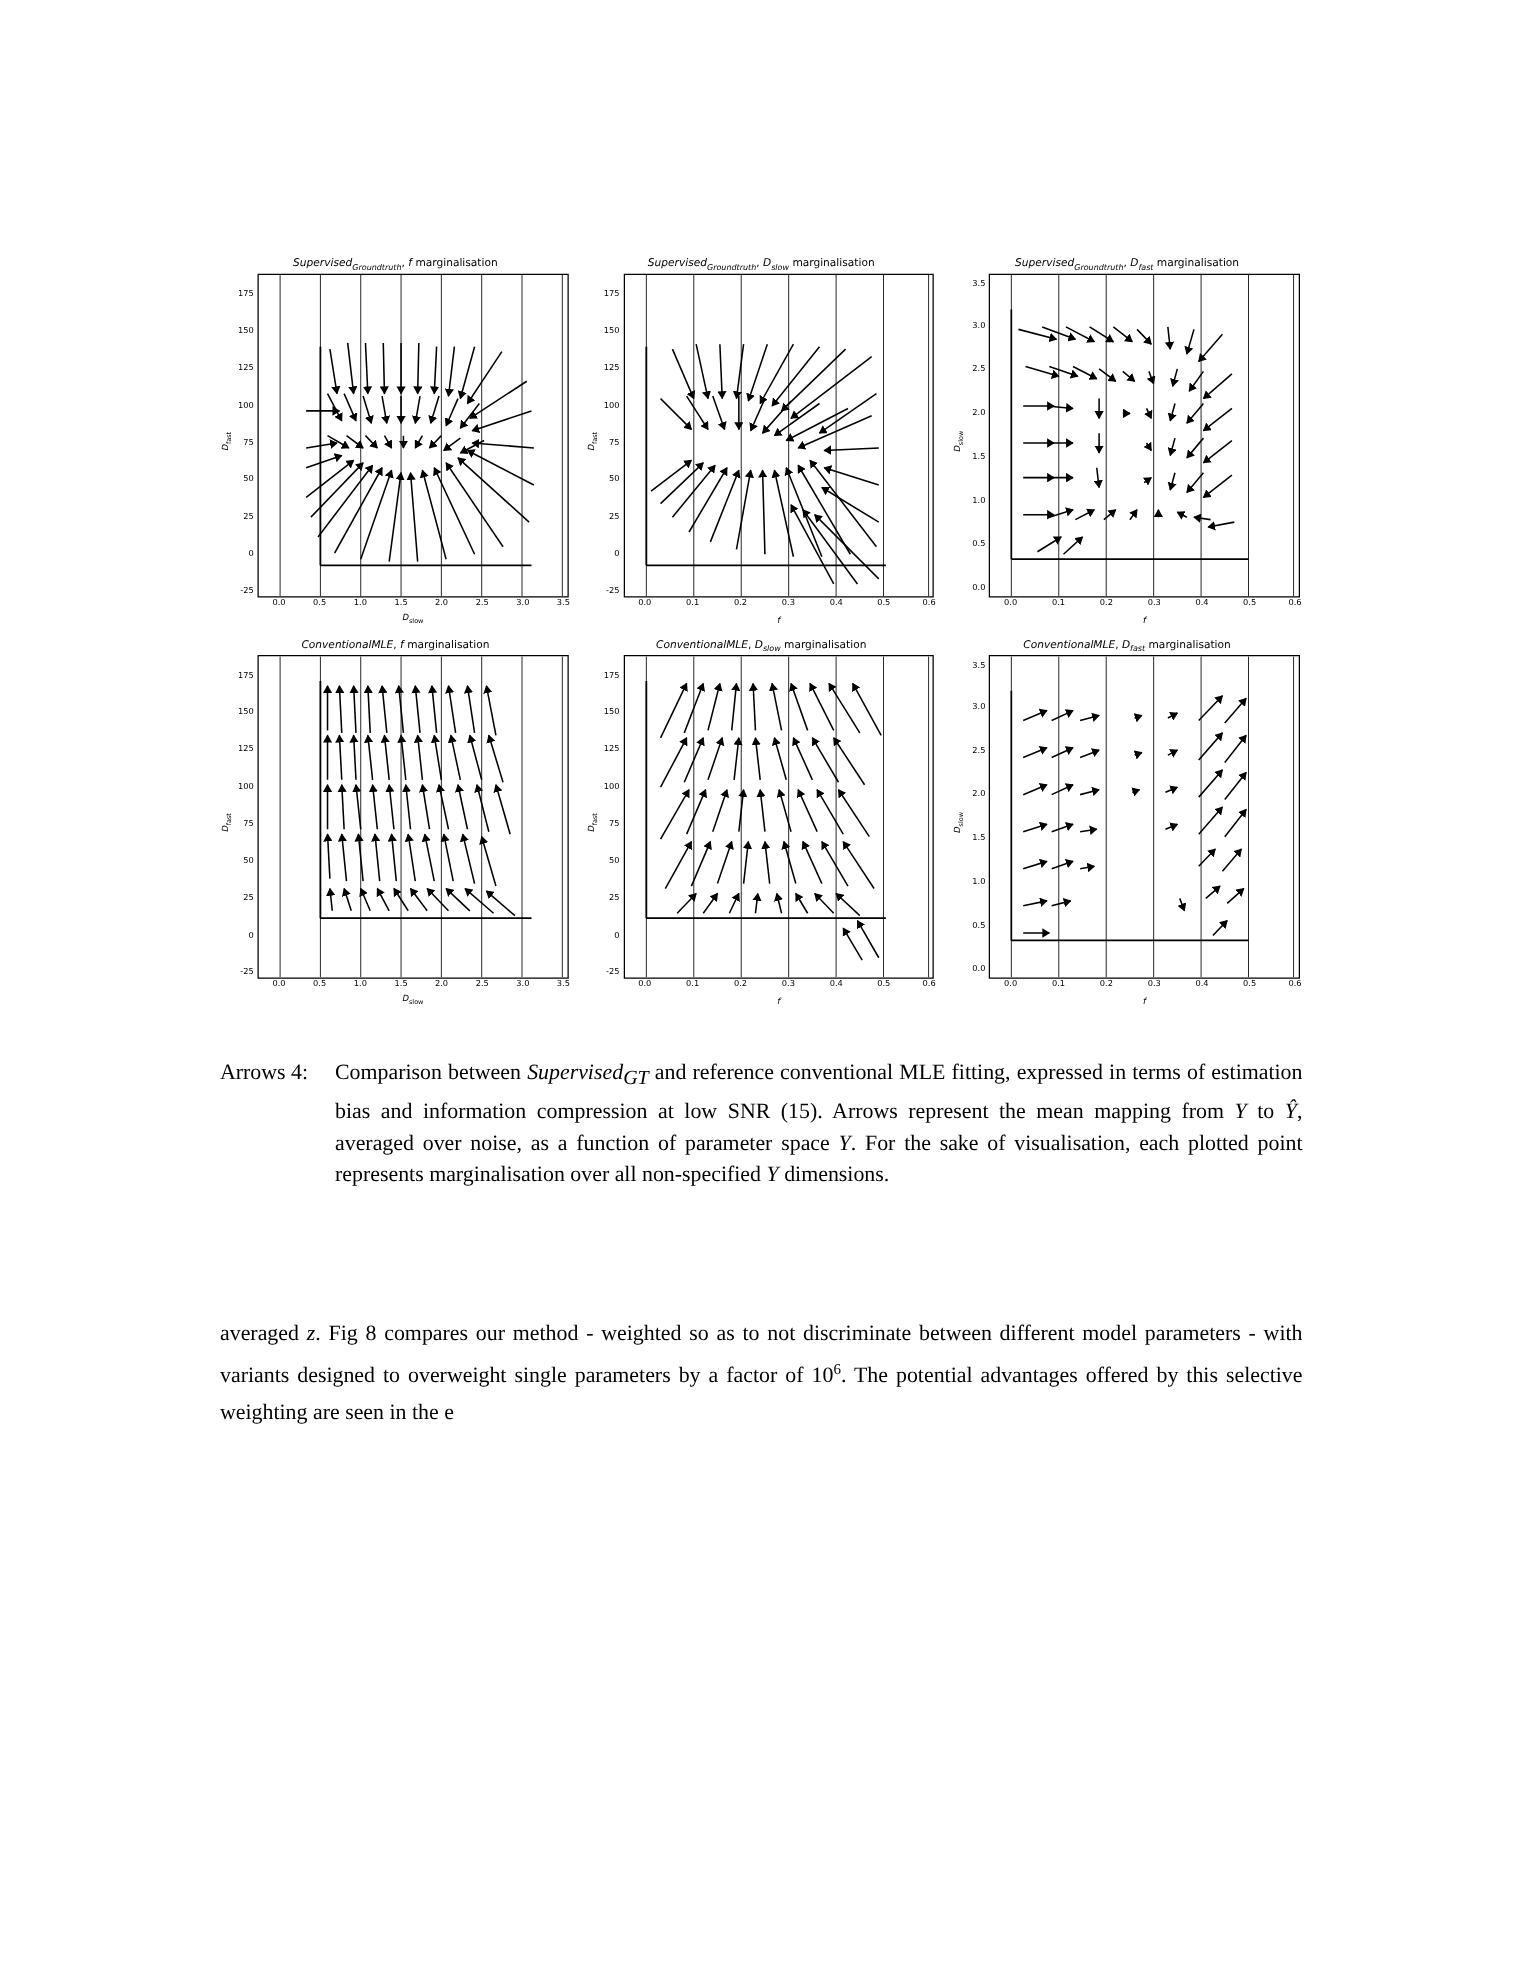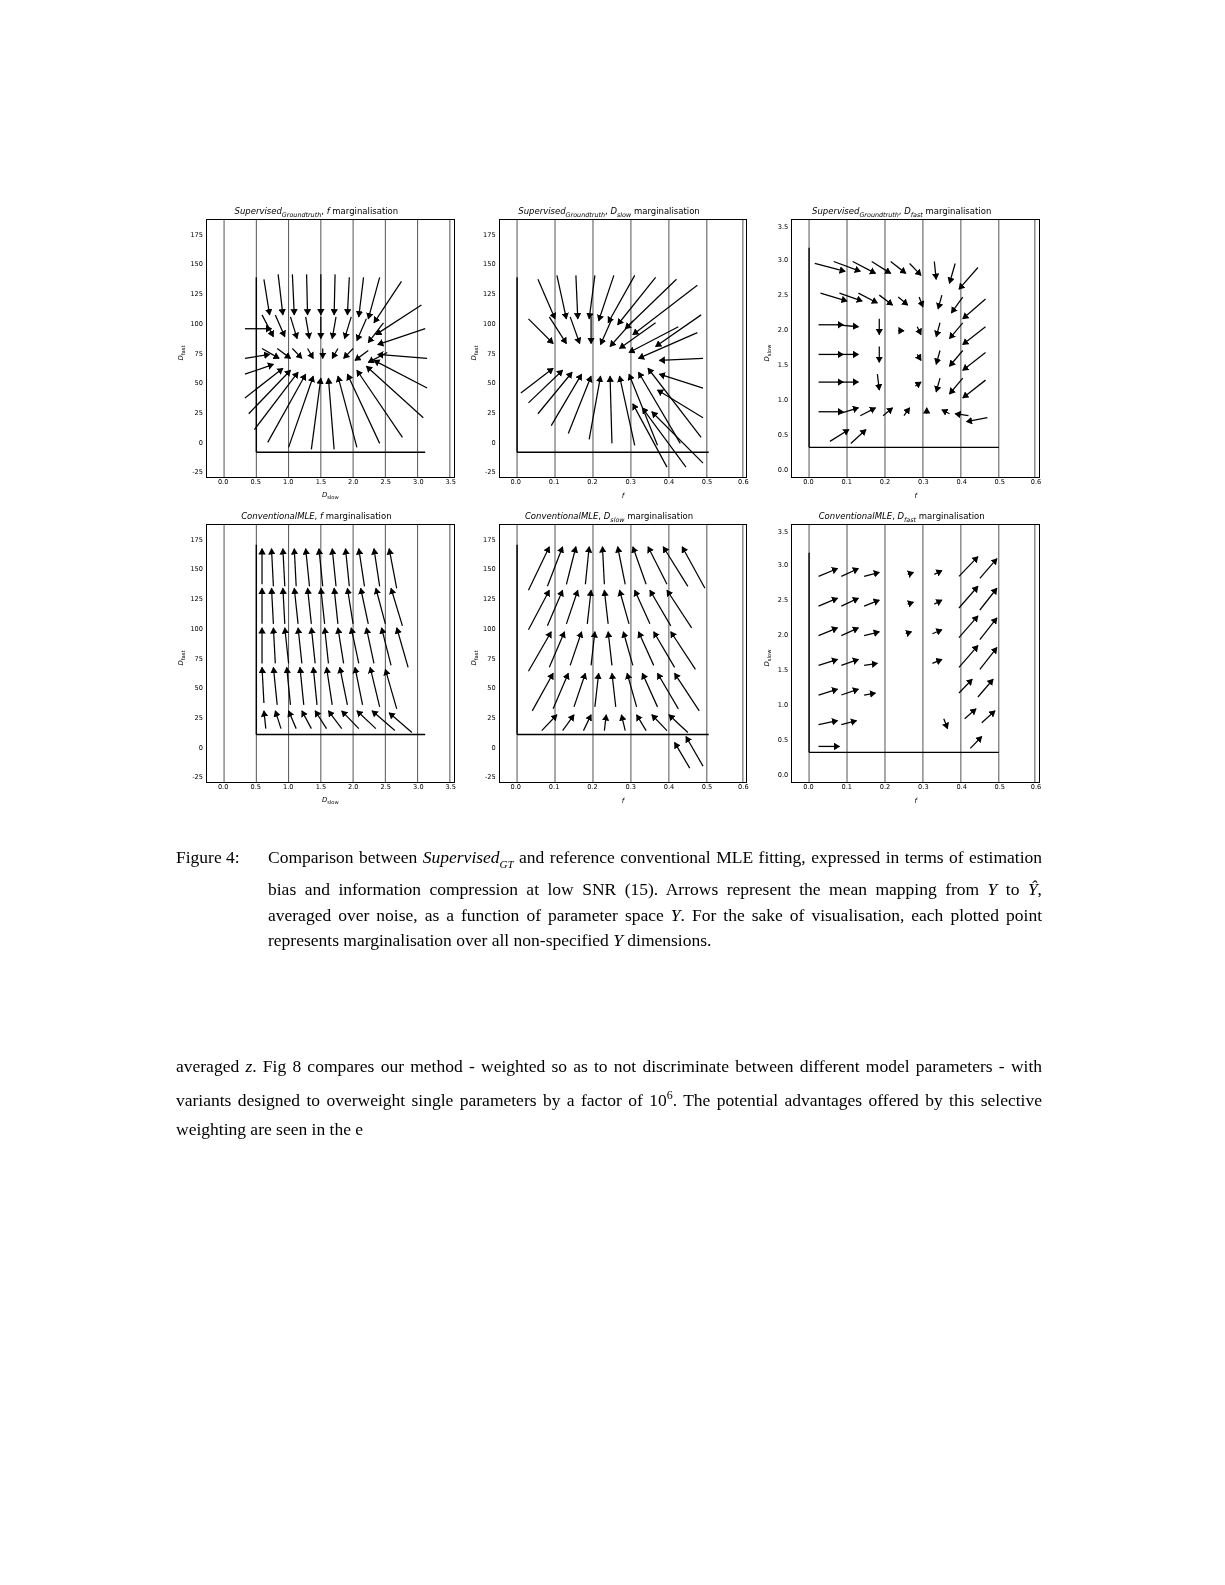"Figure 4:" span.clabel { text: Figure -> Arrows }
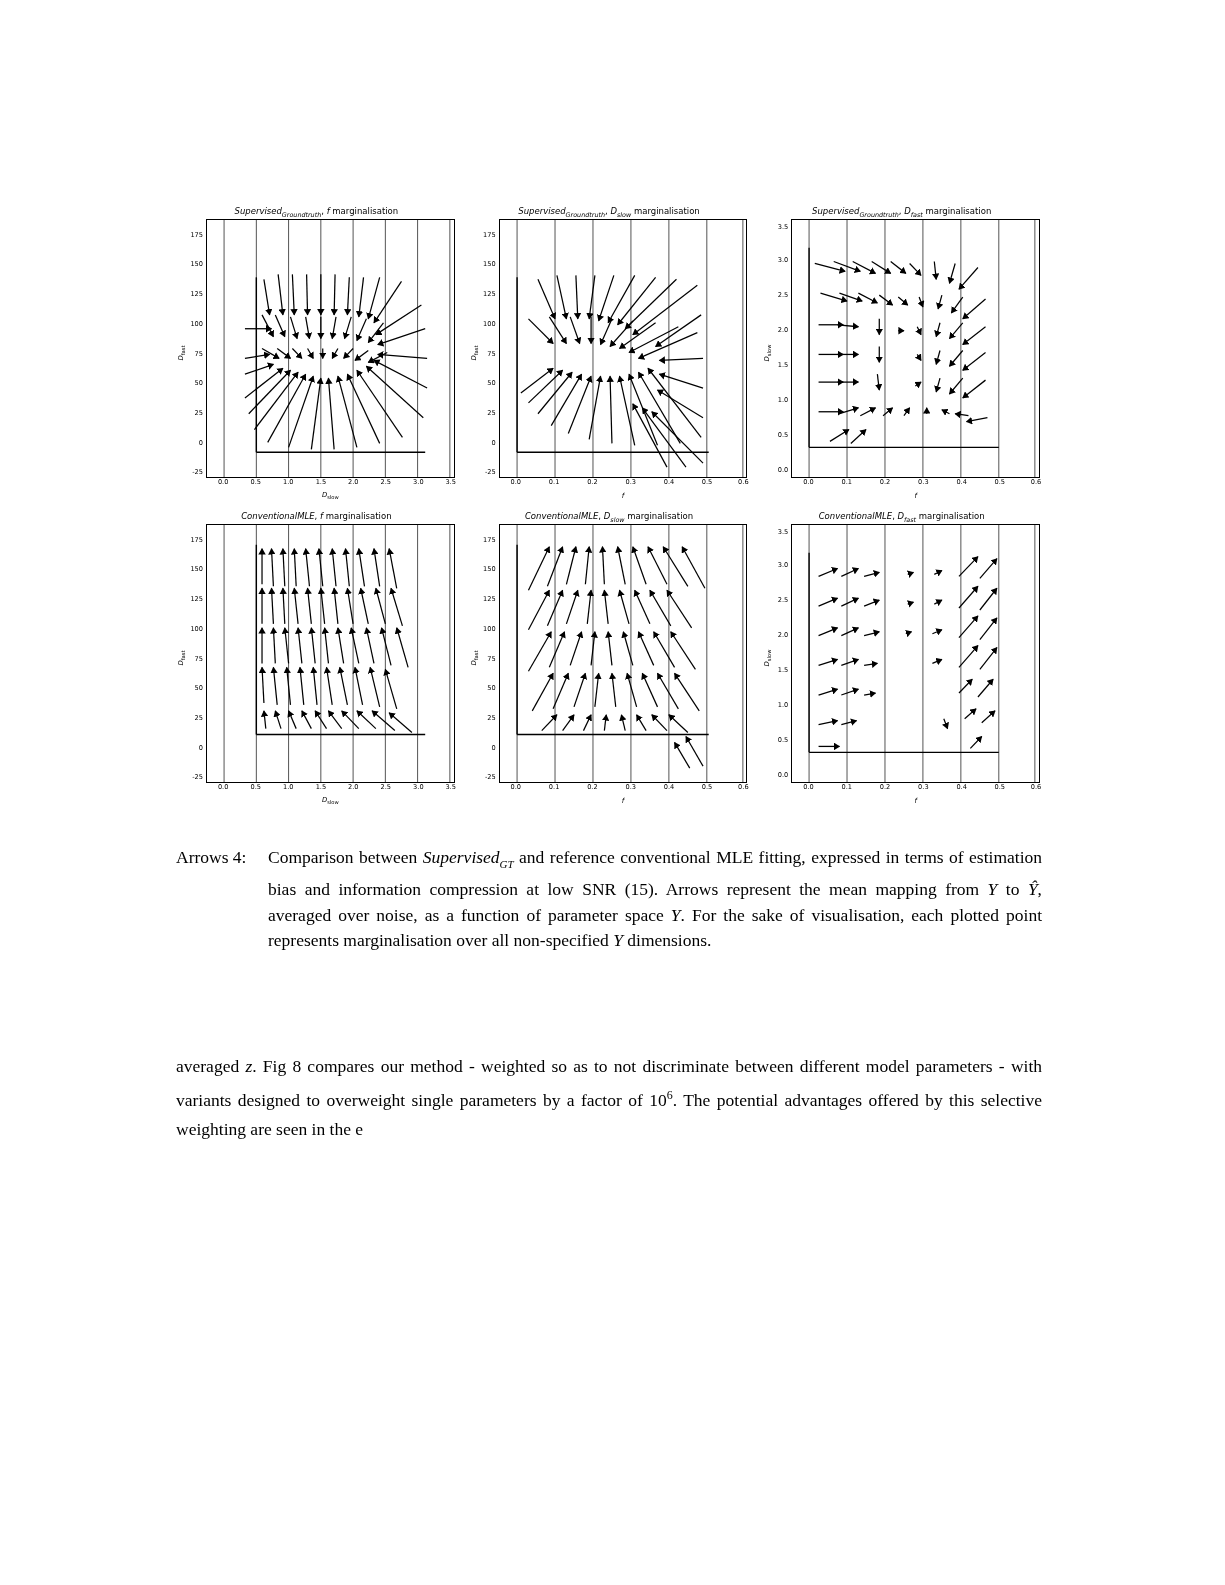"GT" .caption sub { font-size: 11px -> 16px }
